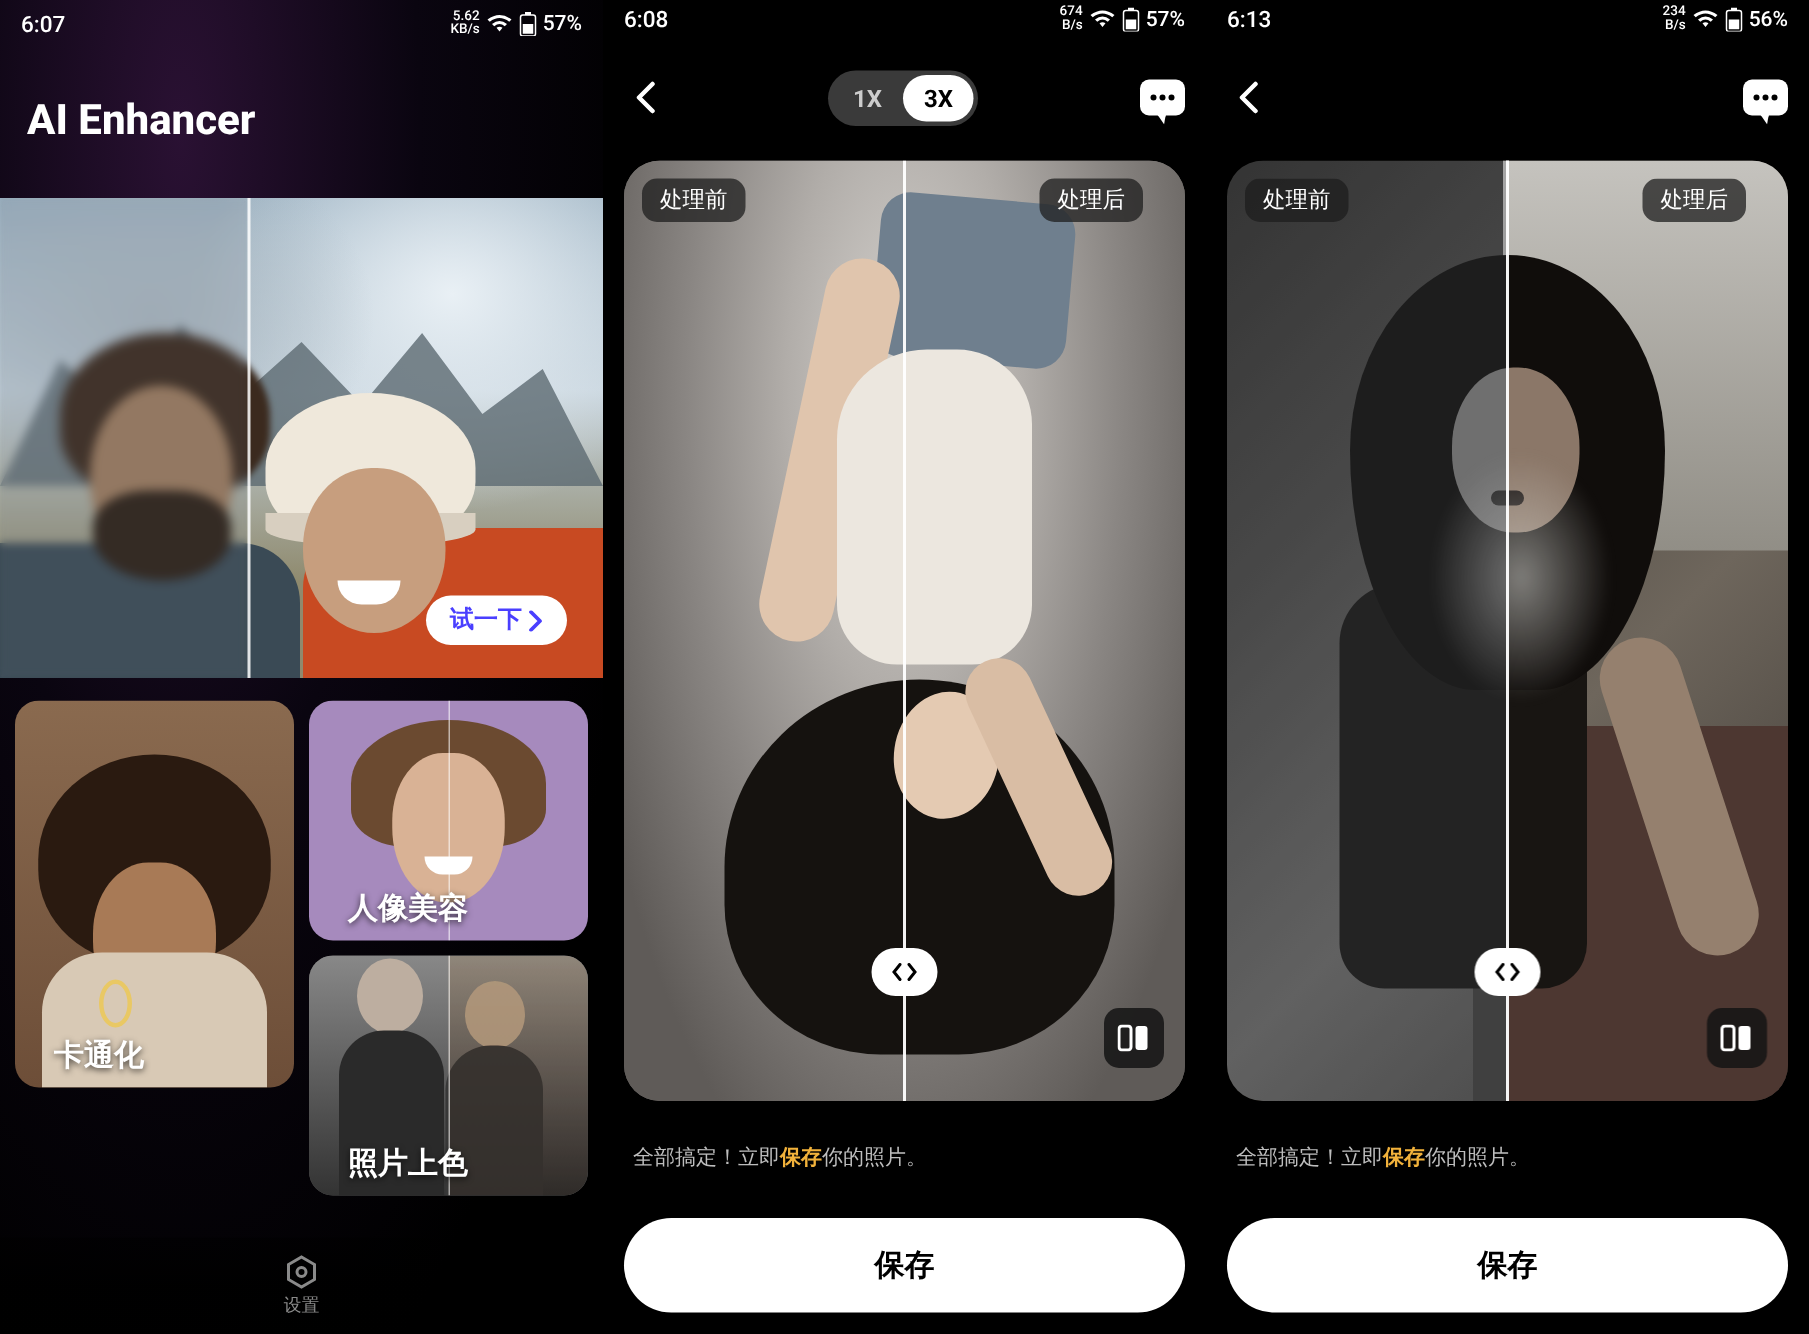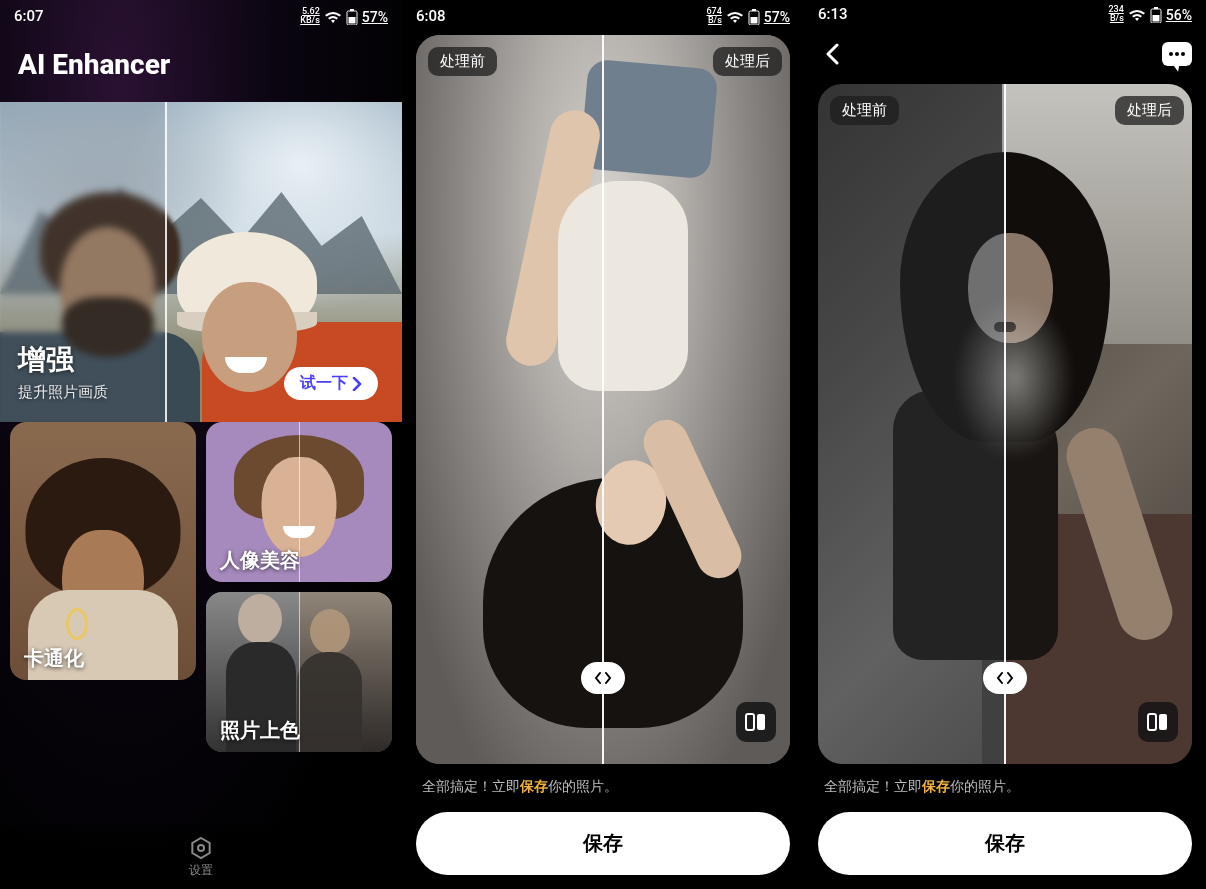"6:07" .screen { gap: none -> 15px }
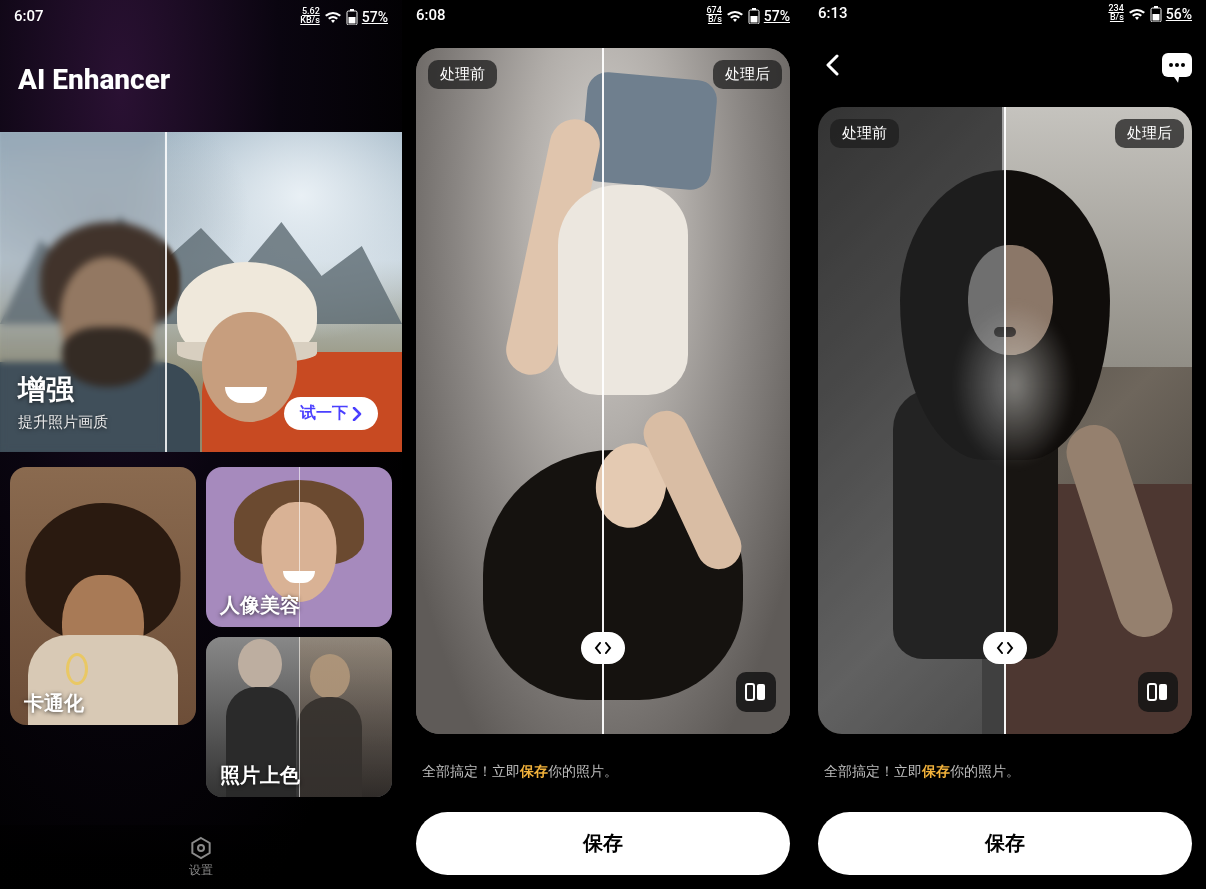"5.62" .status-right { align-items: flex-end -> center; text-decoration: underline -> none }
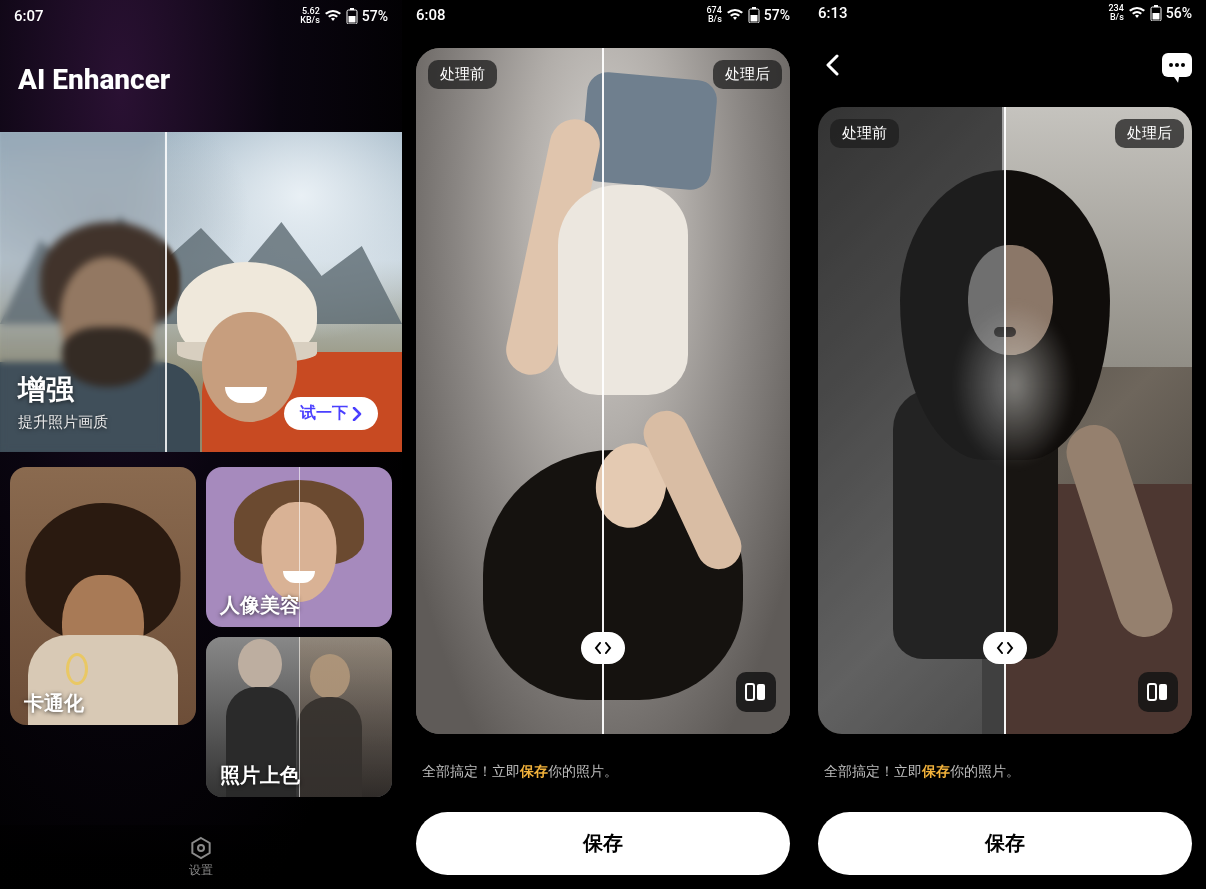"1X" div.top-bar { html: none -> <div> <div> <svg> <path></path> </svg> </div> <div> <div>1X</div> <div>3X</div> </div> <div> <span></span> <span></span> <span></span> </div> </div> }
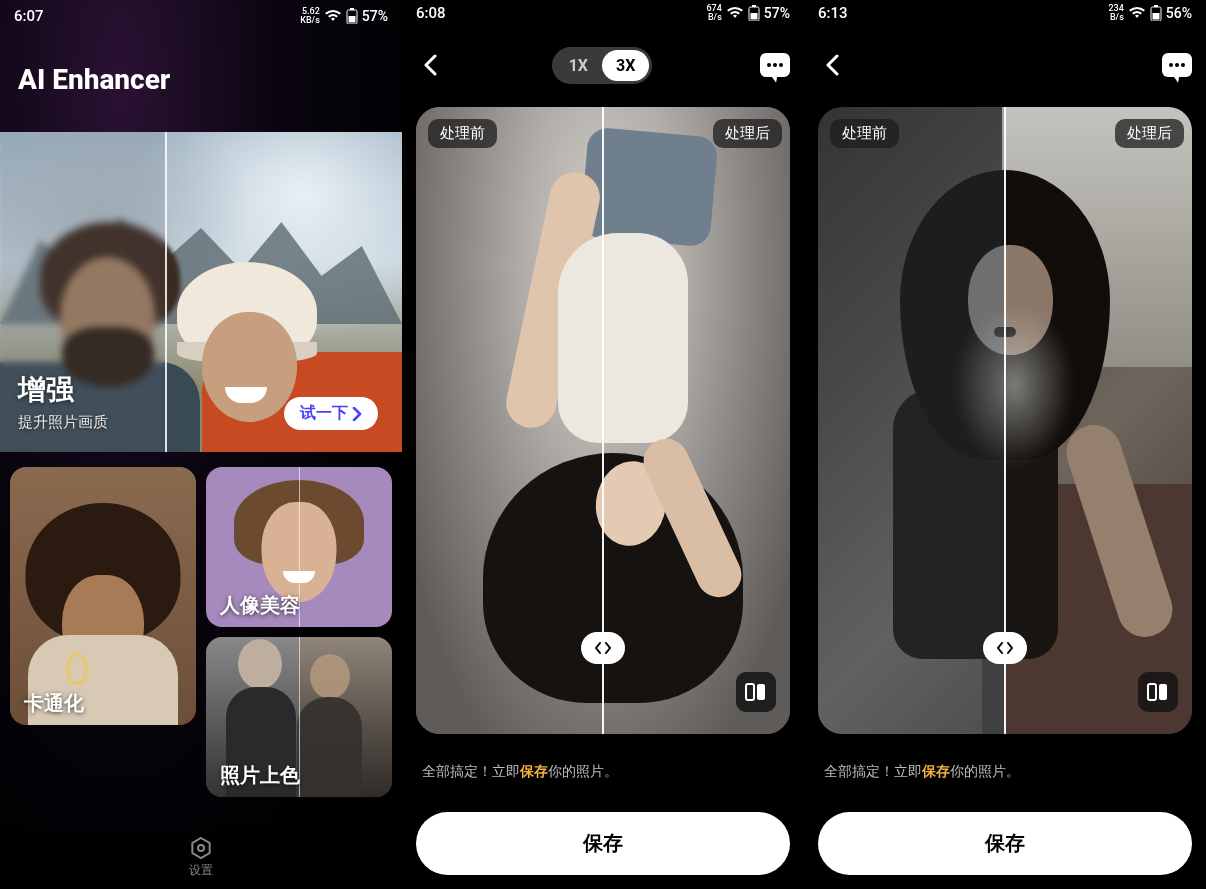"处理后" .tag.right { right: 8px -> 28px }
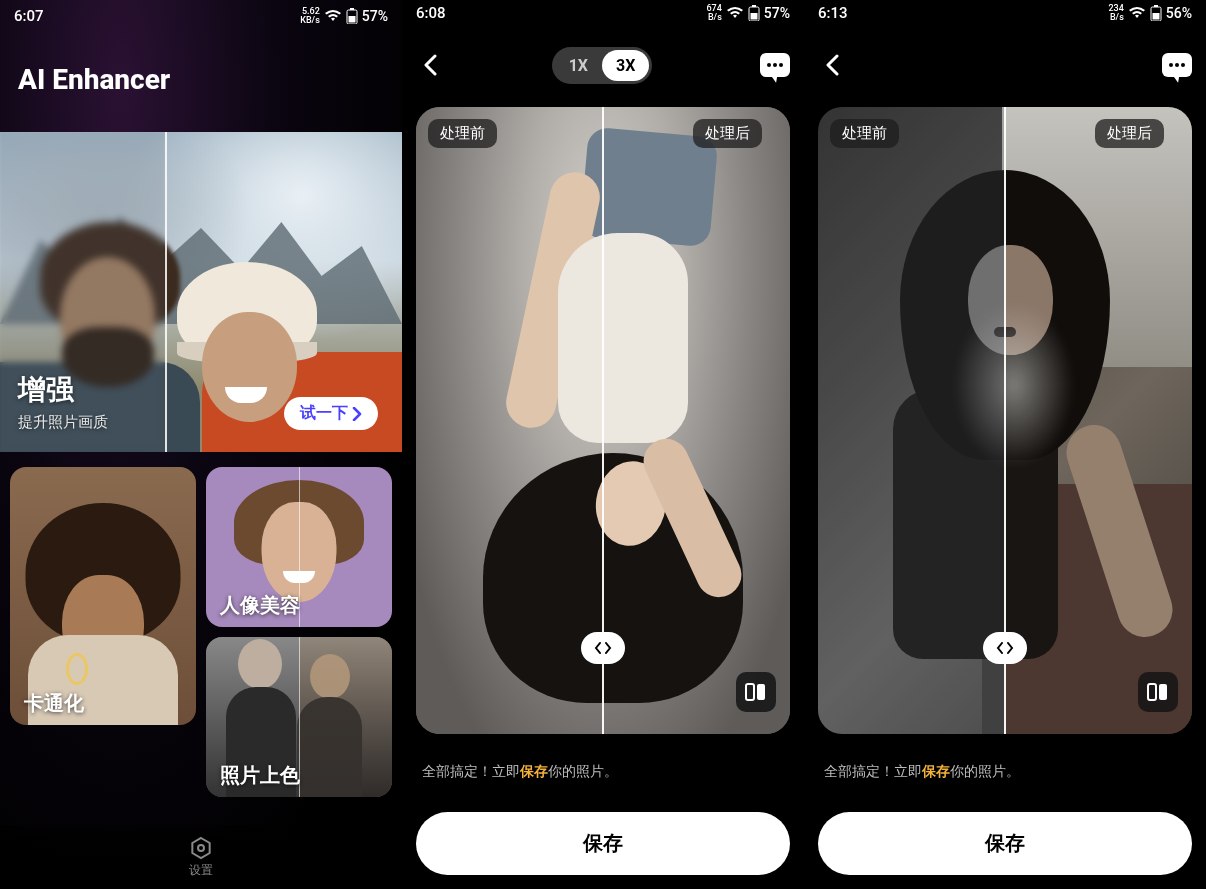"增强" div.hero-text { html: <div> <div>增强</div> <div>提升照片画质</div> </div> -> none }
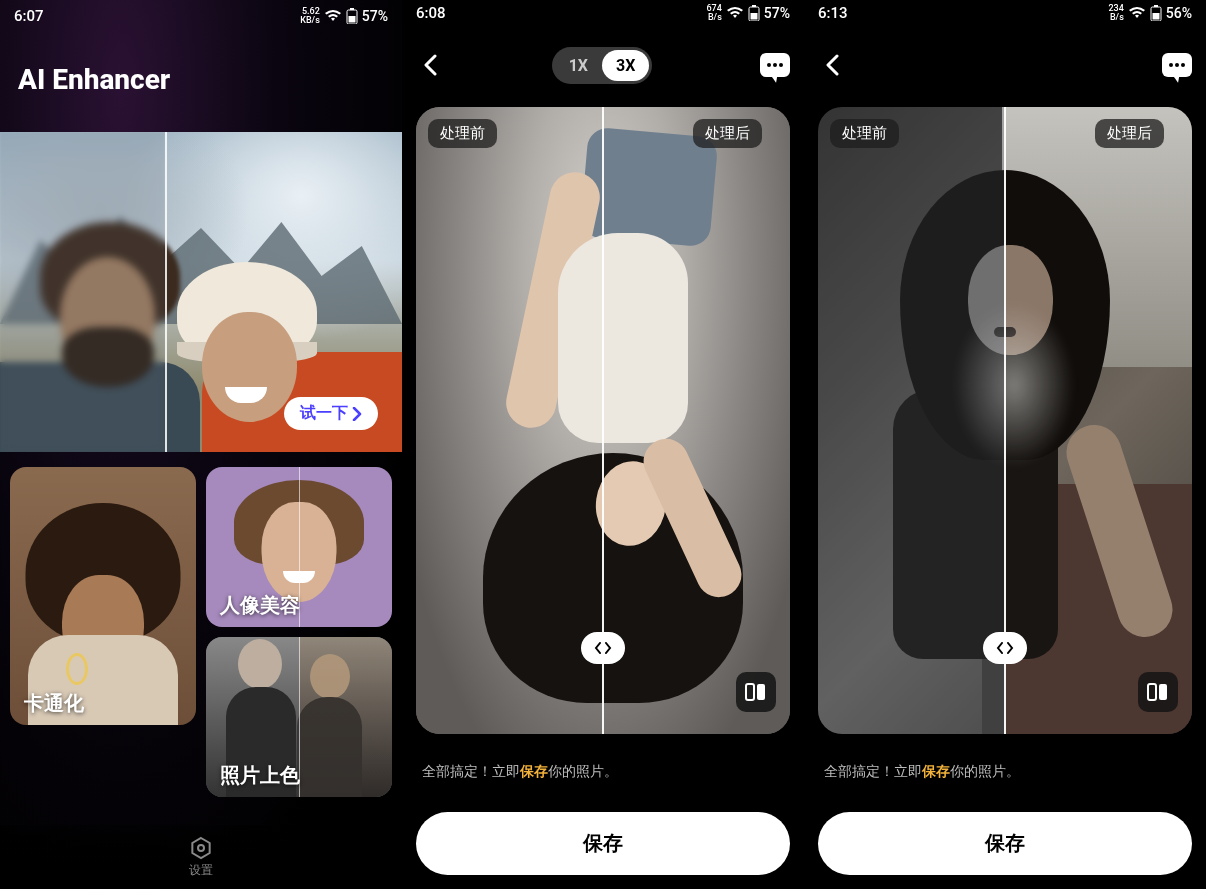"人像美容" .tile .label { left: 14px -> 26px }
